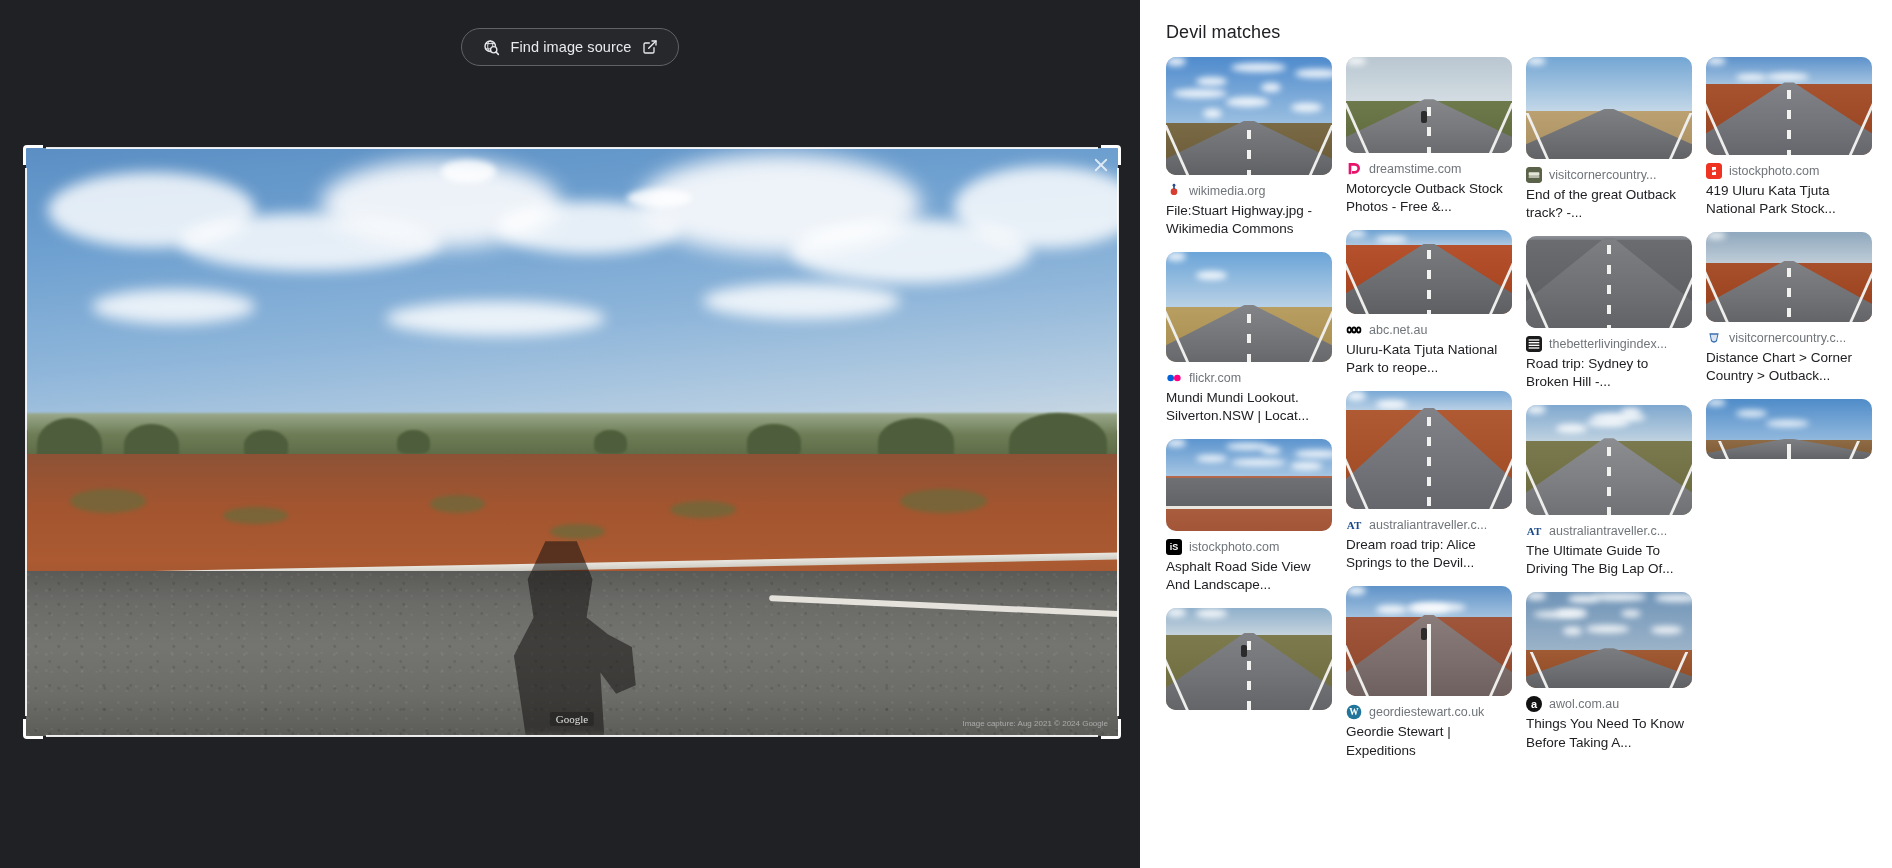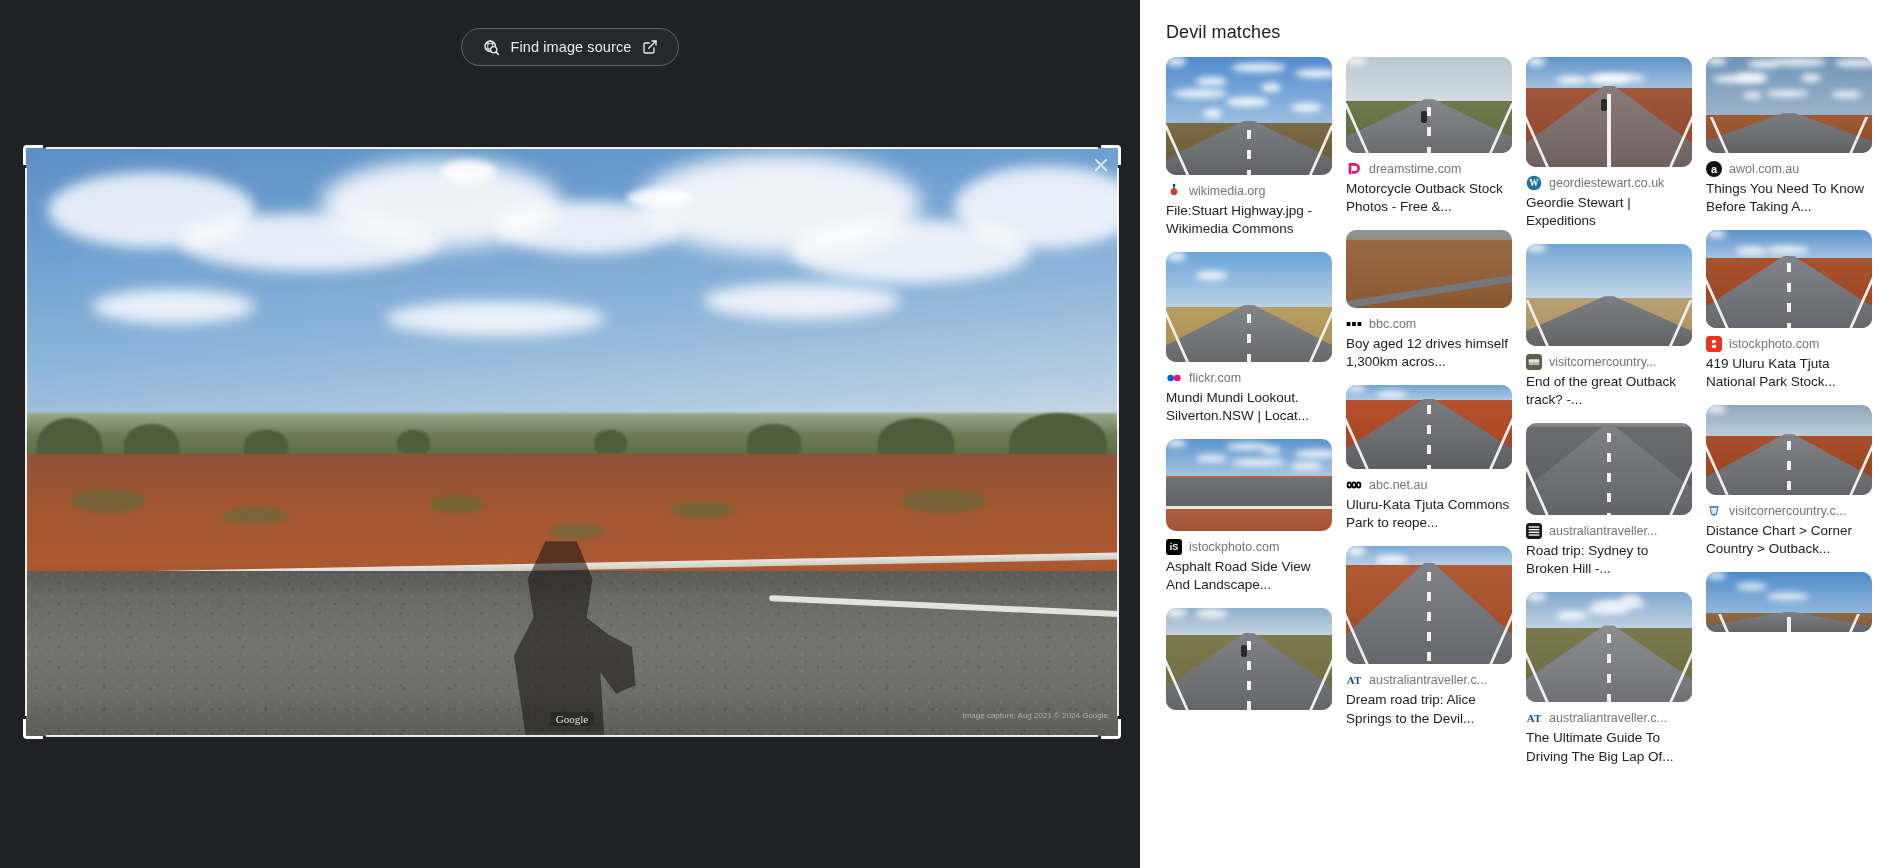"bbc.com" div.card { html: <div><div> <div> <div></div> <div></div> <div></div> </div> </div><div> <span> <svg> <rect></rect> <rect></rect> <rect></rect> </svg> </span> <span>bbc.com</span> </div><div>Boy aged 12 drives himself 1,300km acros...</div></div> -> none }
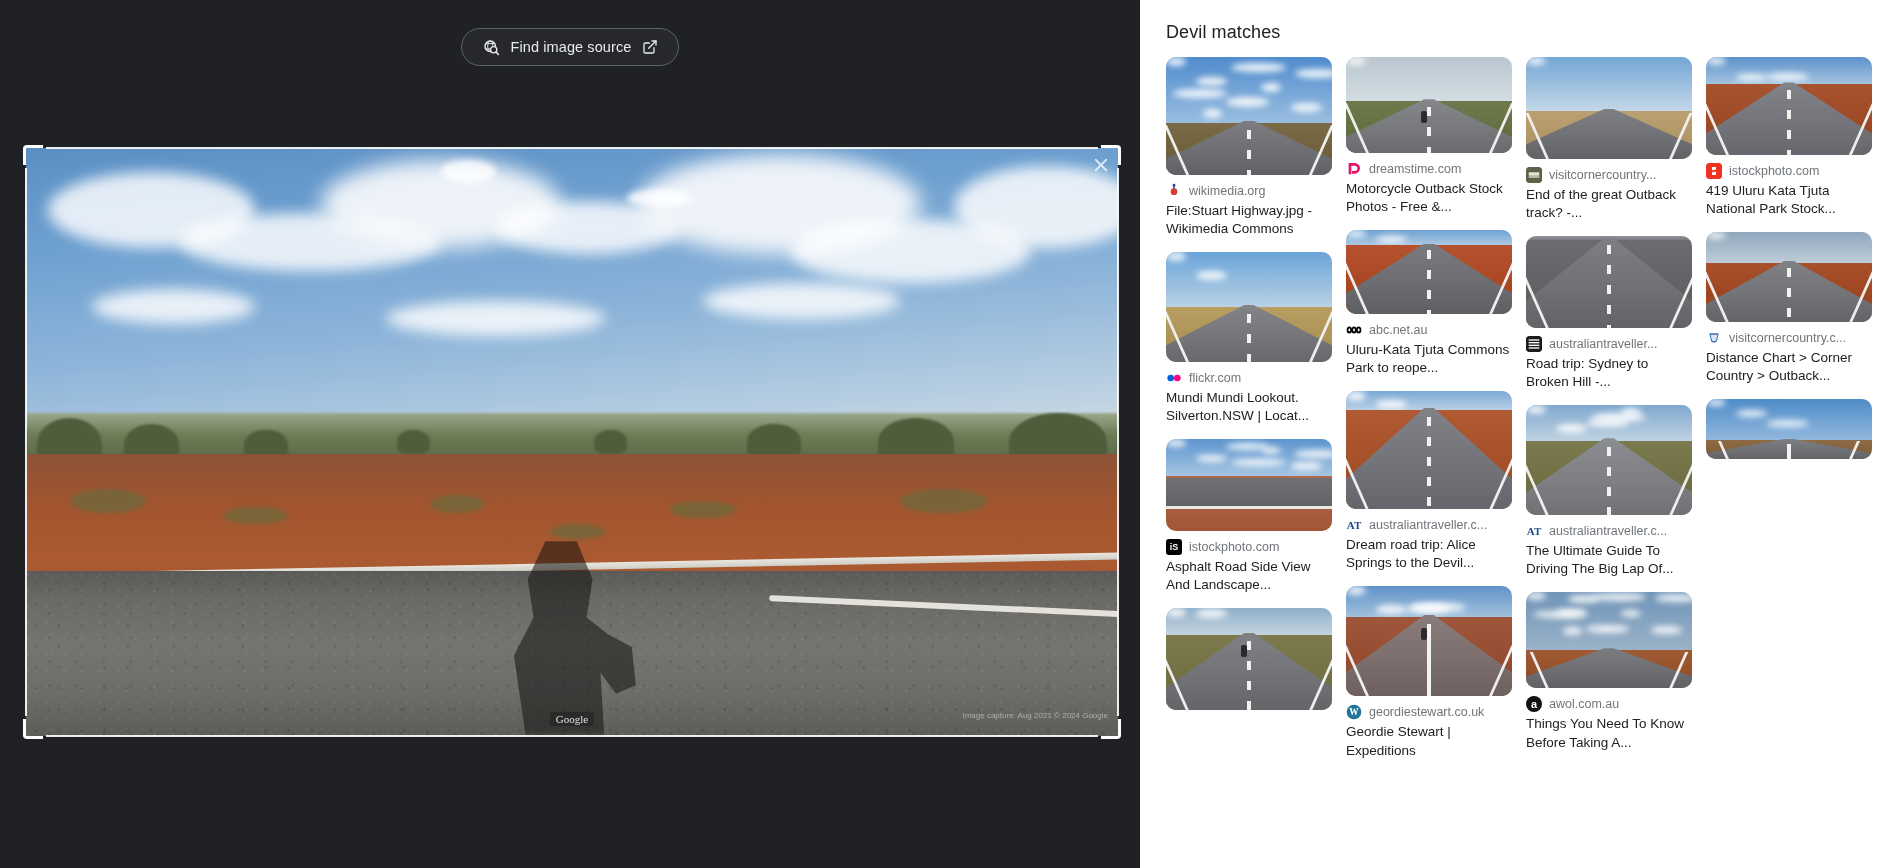"Uluru-Kata Tjuta Commons Park to" div.card-title { text: Commons -> National }
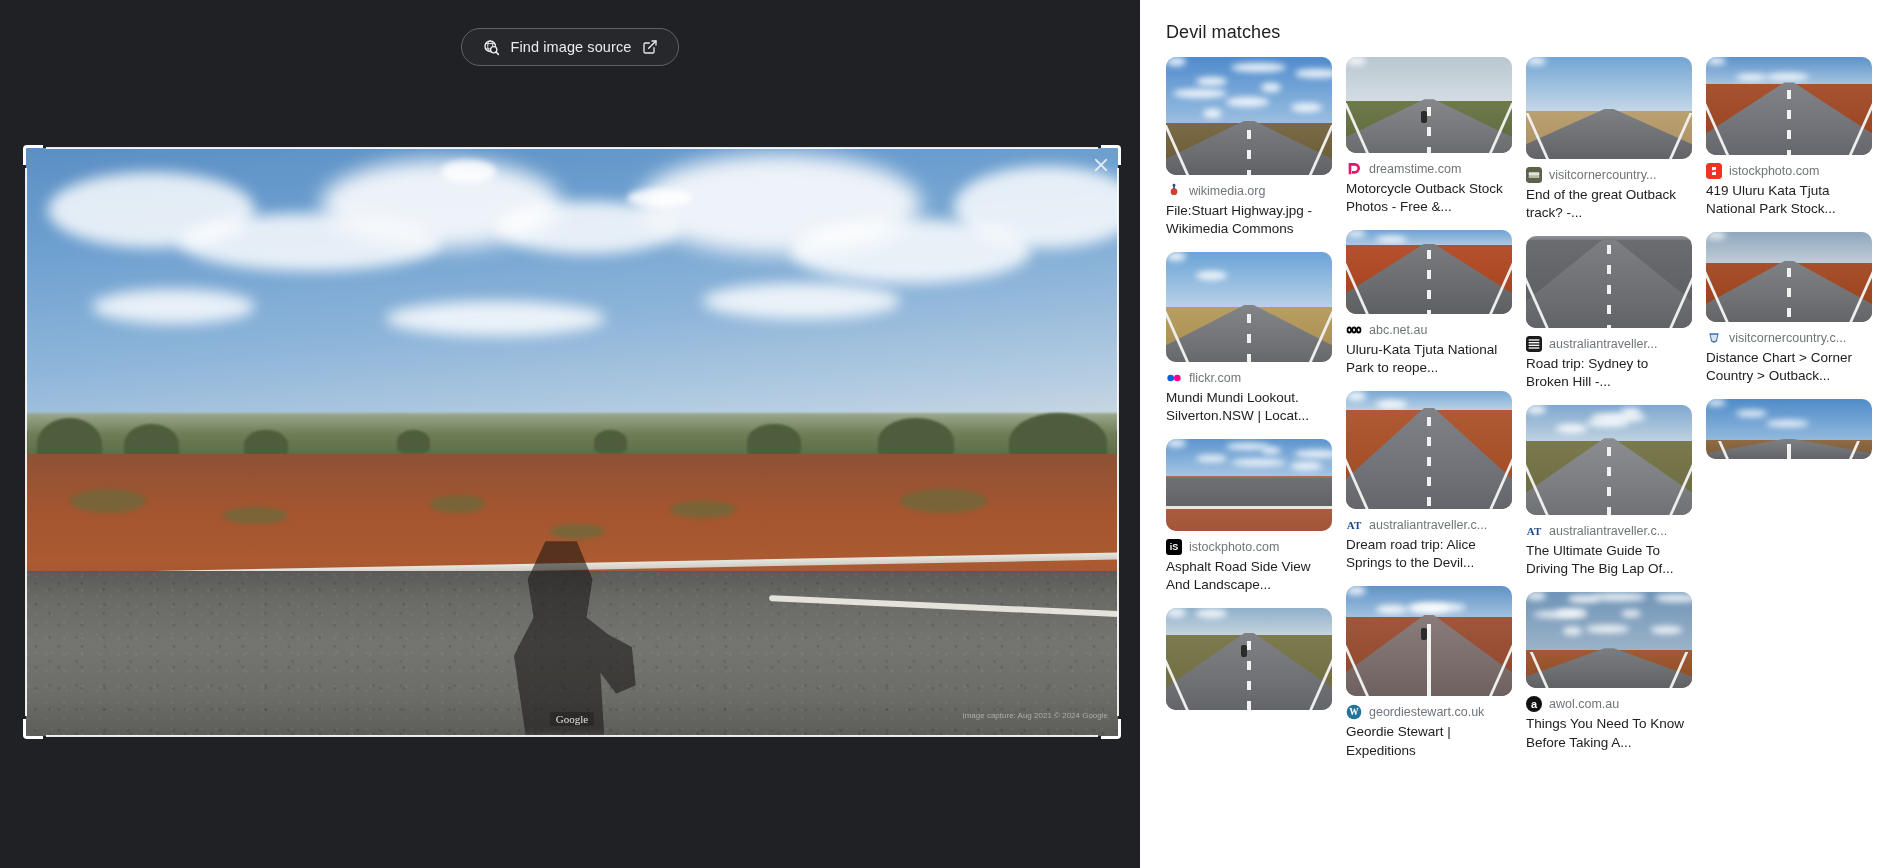"australiantraveller..." span.src-name { text: australiantraveller -> thebetterlivingindex }
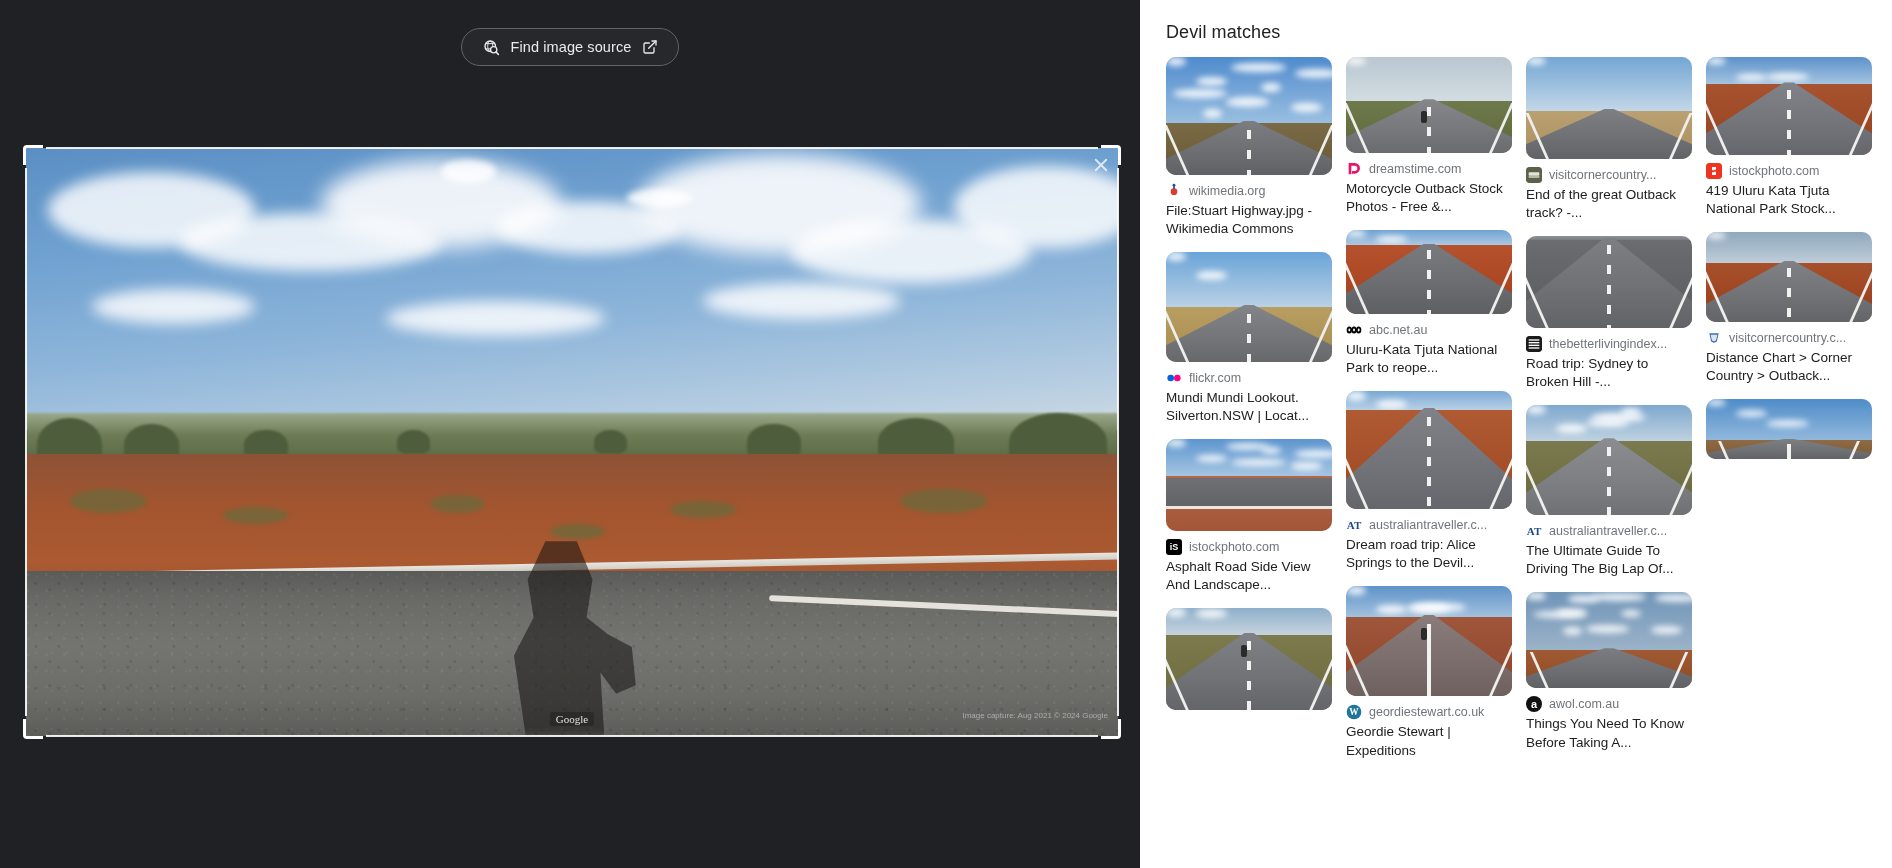"Image capture: Aug 2021 ©" .attrib-wm { bottom: 16px -> 8px }
